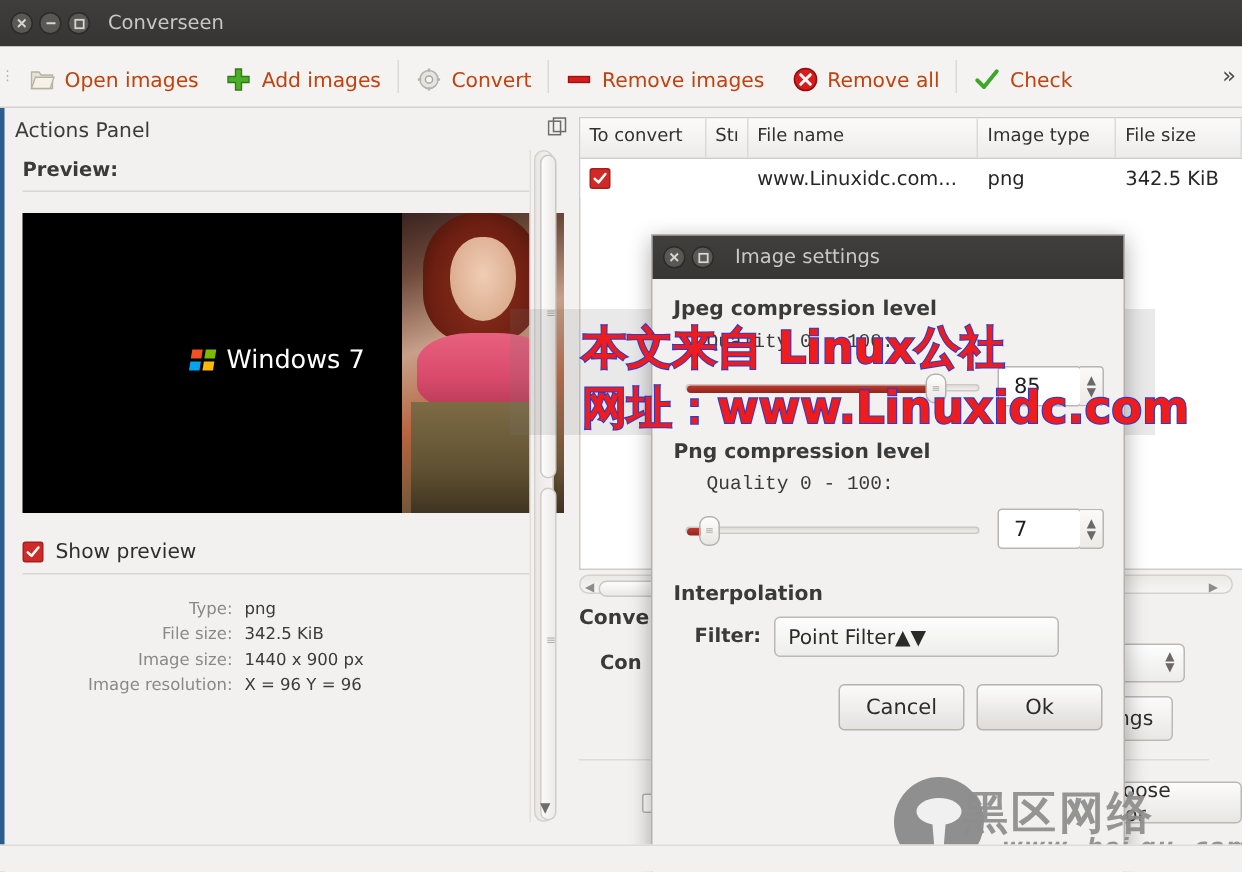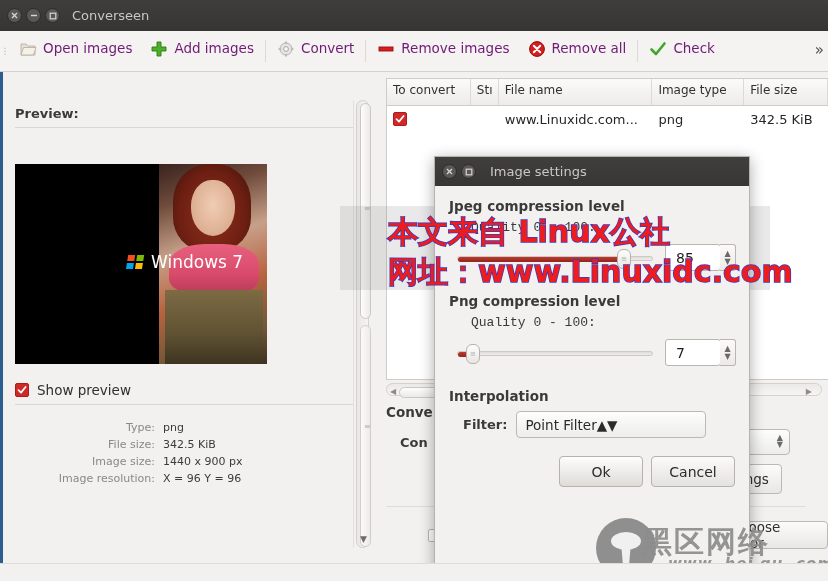"Open images" .tb-item { align-items: flex-start -> flex-end; color: #701a75 -> #c2410c }
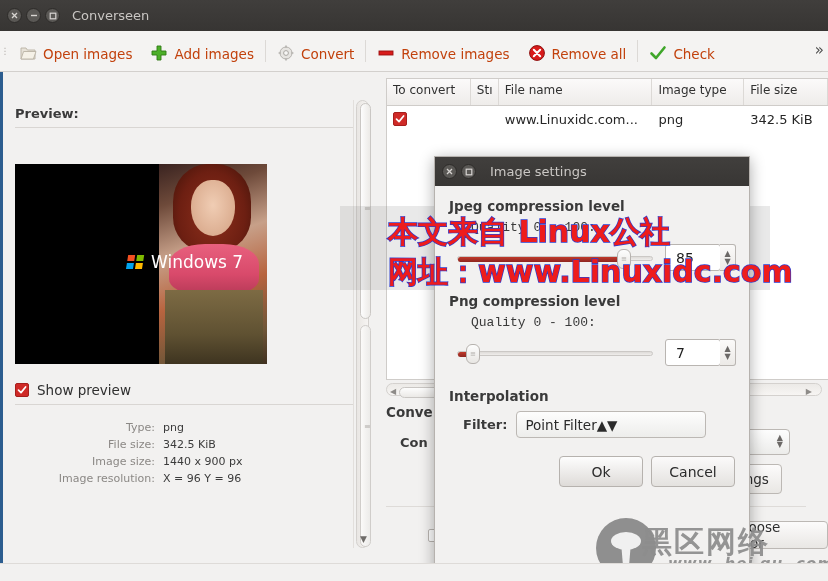"Actions Panel" div.panel-head { html: none -> <div> <div>Actions Panel</div> <div> <svg> <rect></rect> <rect></rect> </svg> </div> </div> }
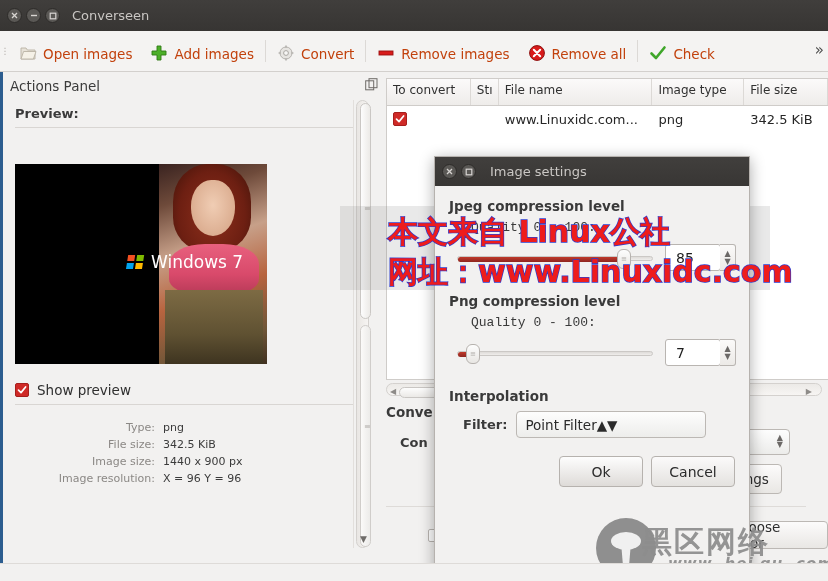"Windows 7" .preview-img { margin-top: 36px -> 14px; width: 252px -> 361px }
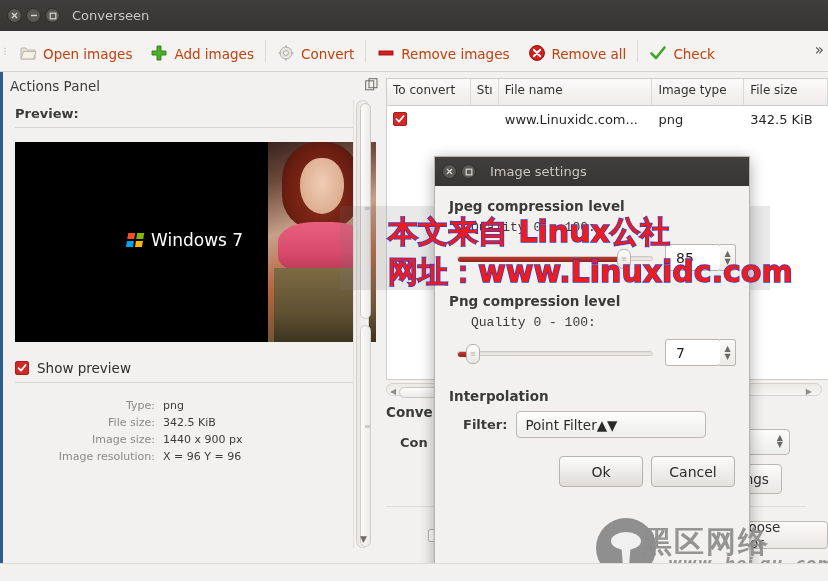"Ok" div.dbtn { order: before "Cancel" -> after "Cancel" }
